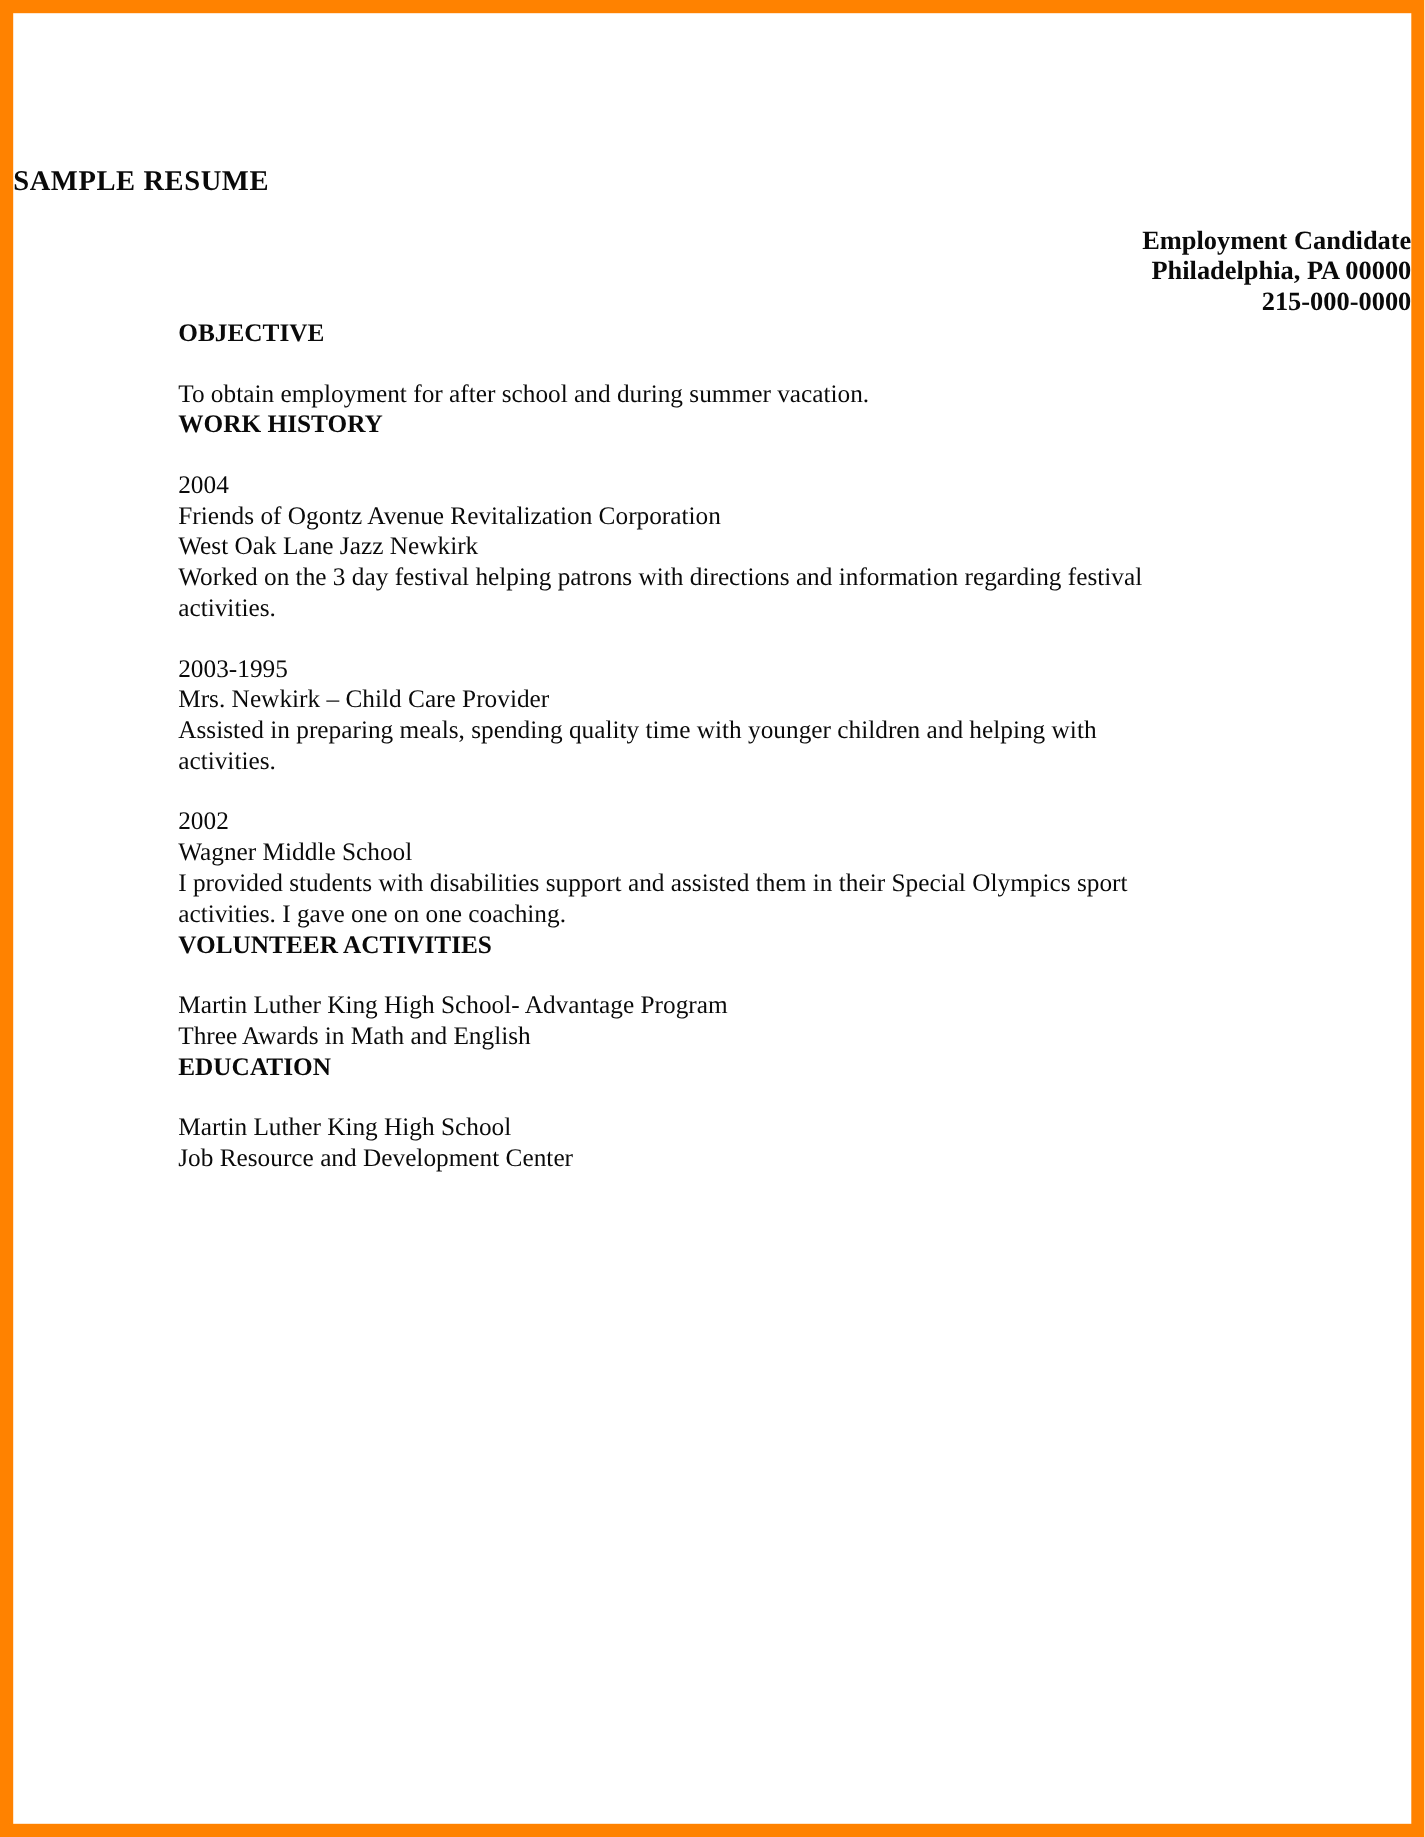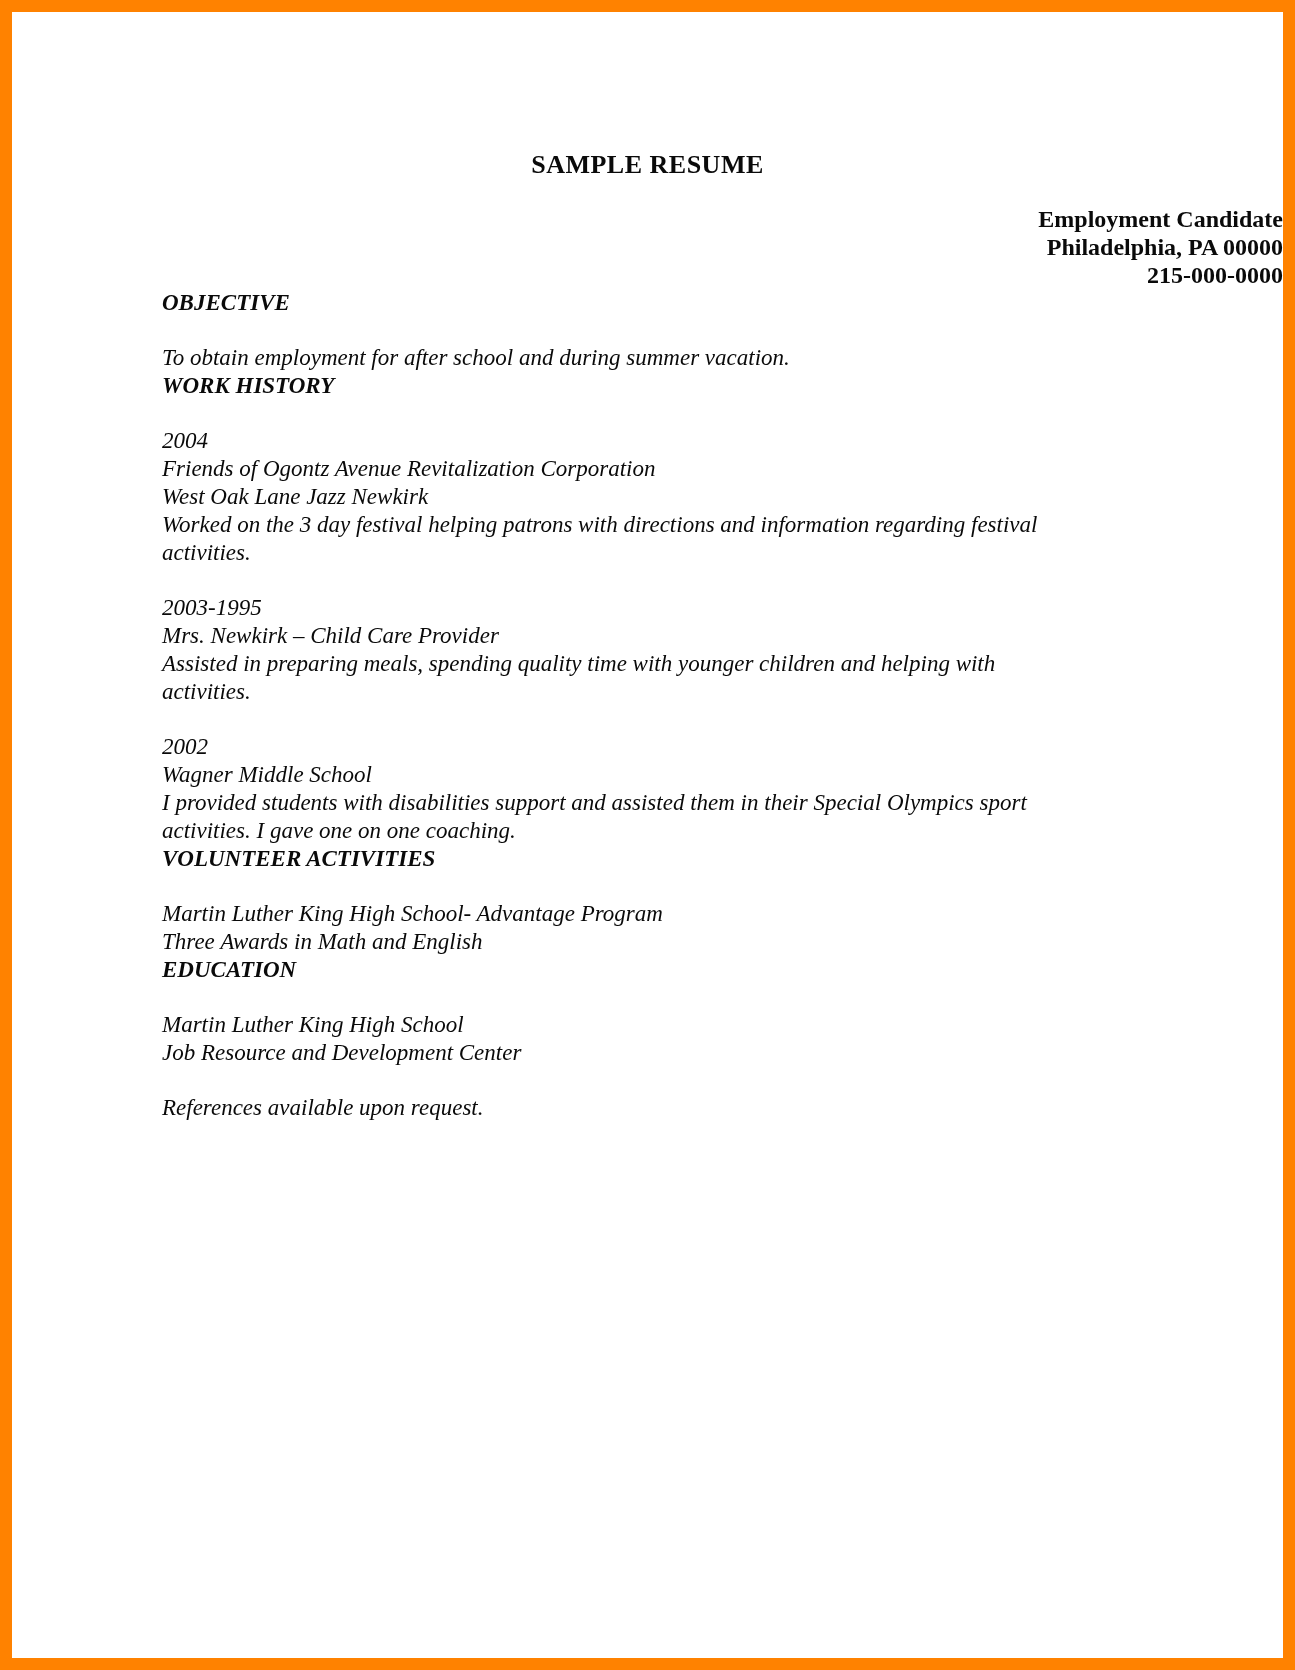"SAMPLE RESUME" .doc-title { text-align: center -> left }
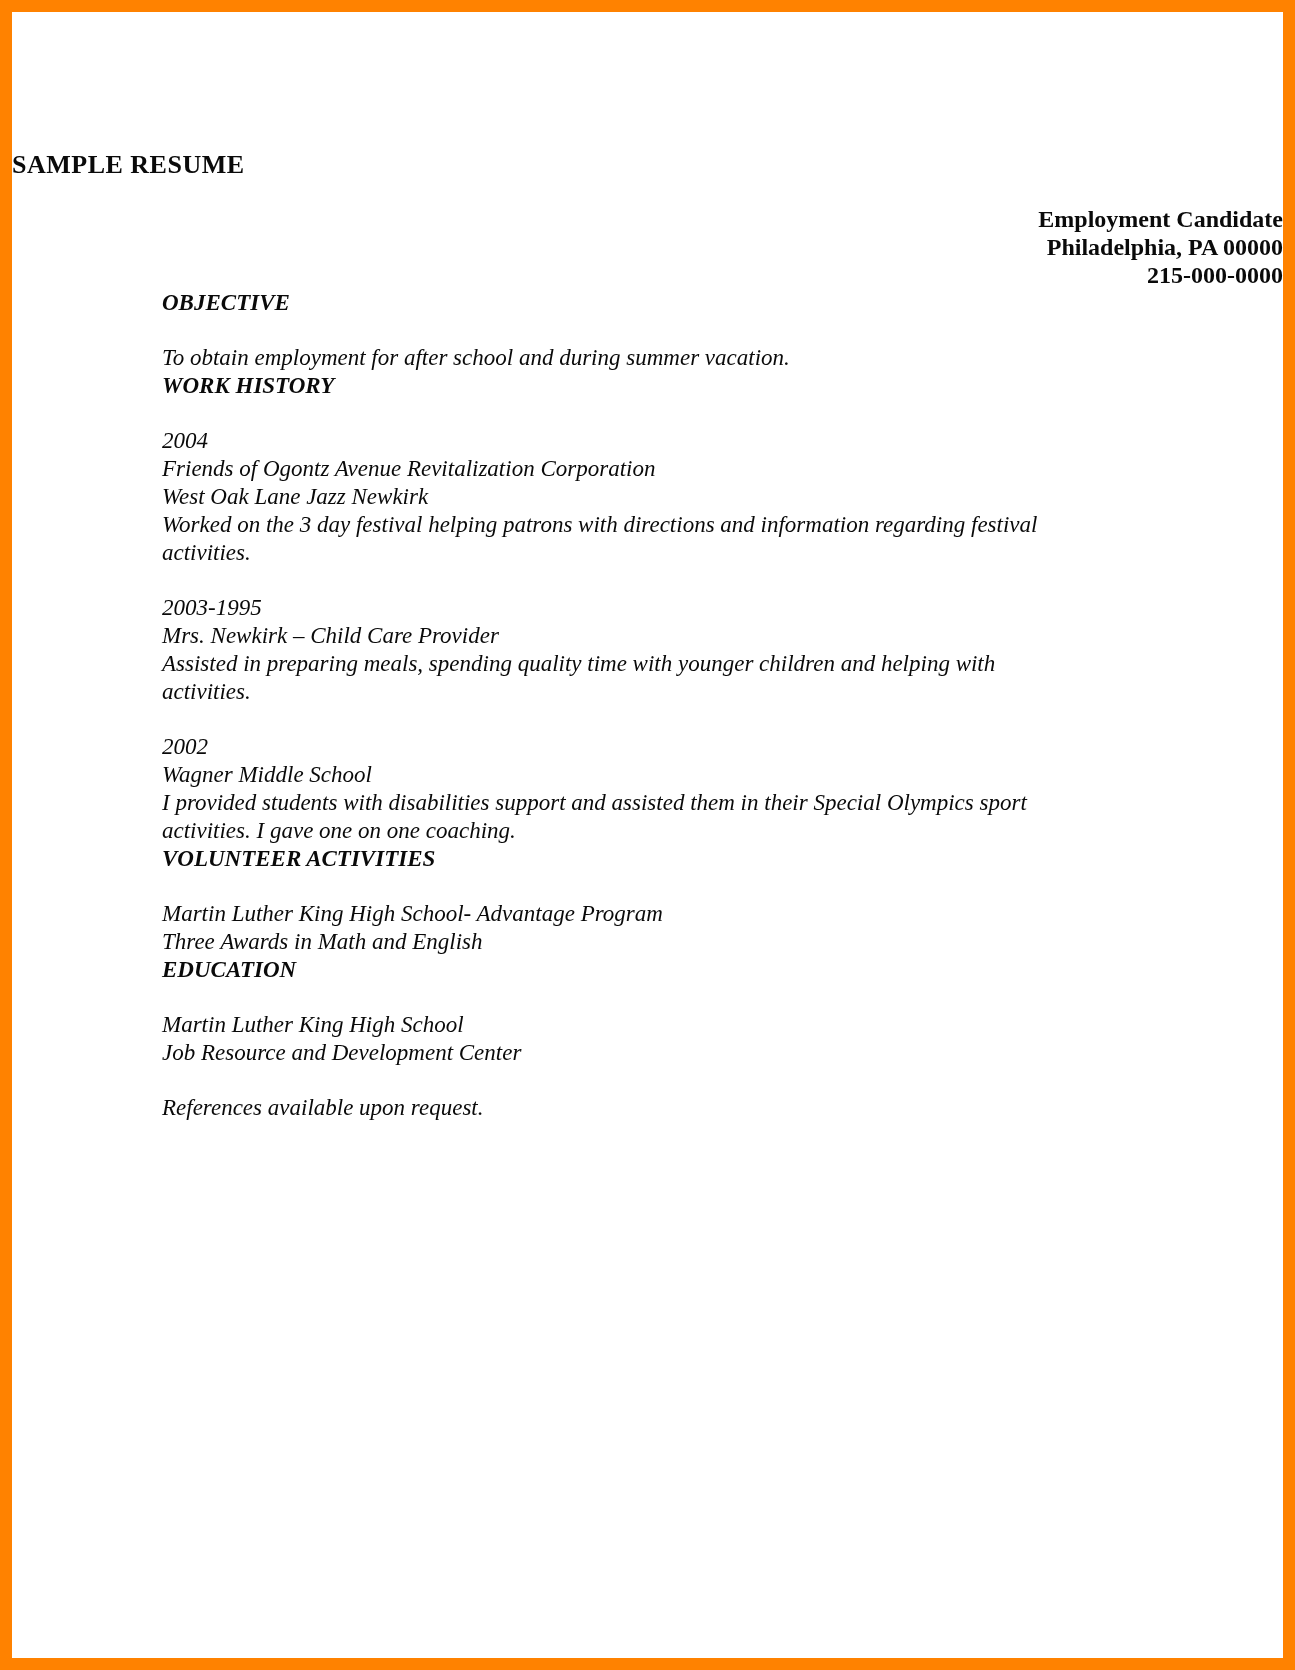"OBJECTIVE" .doc-body { font-style: italic -> none }
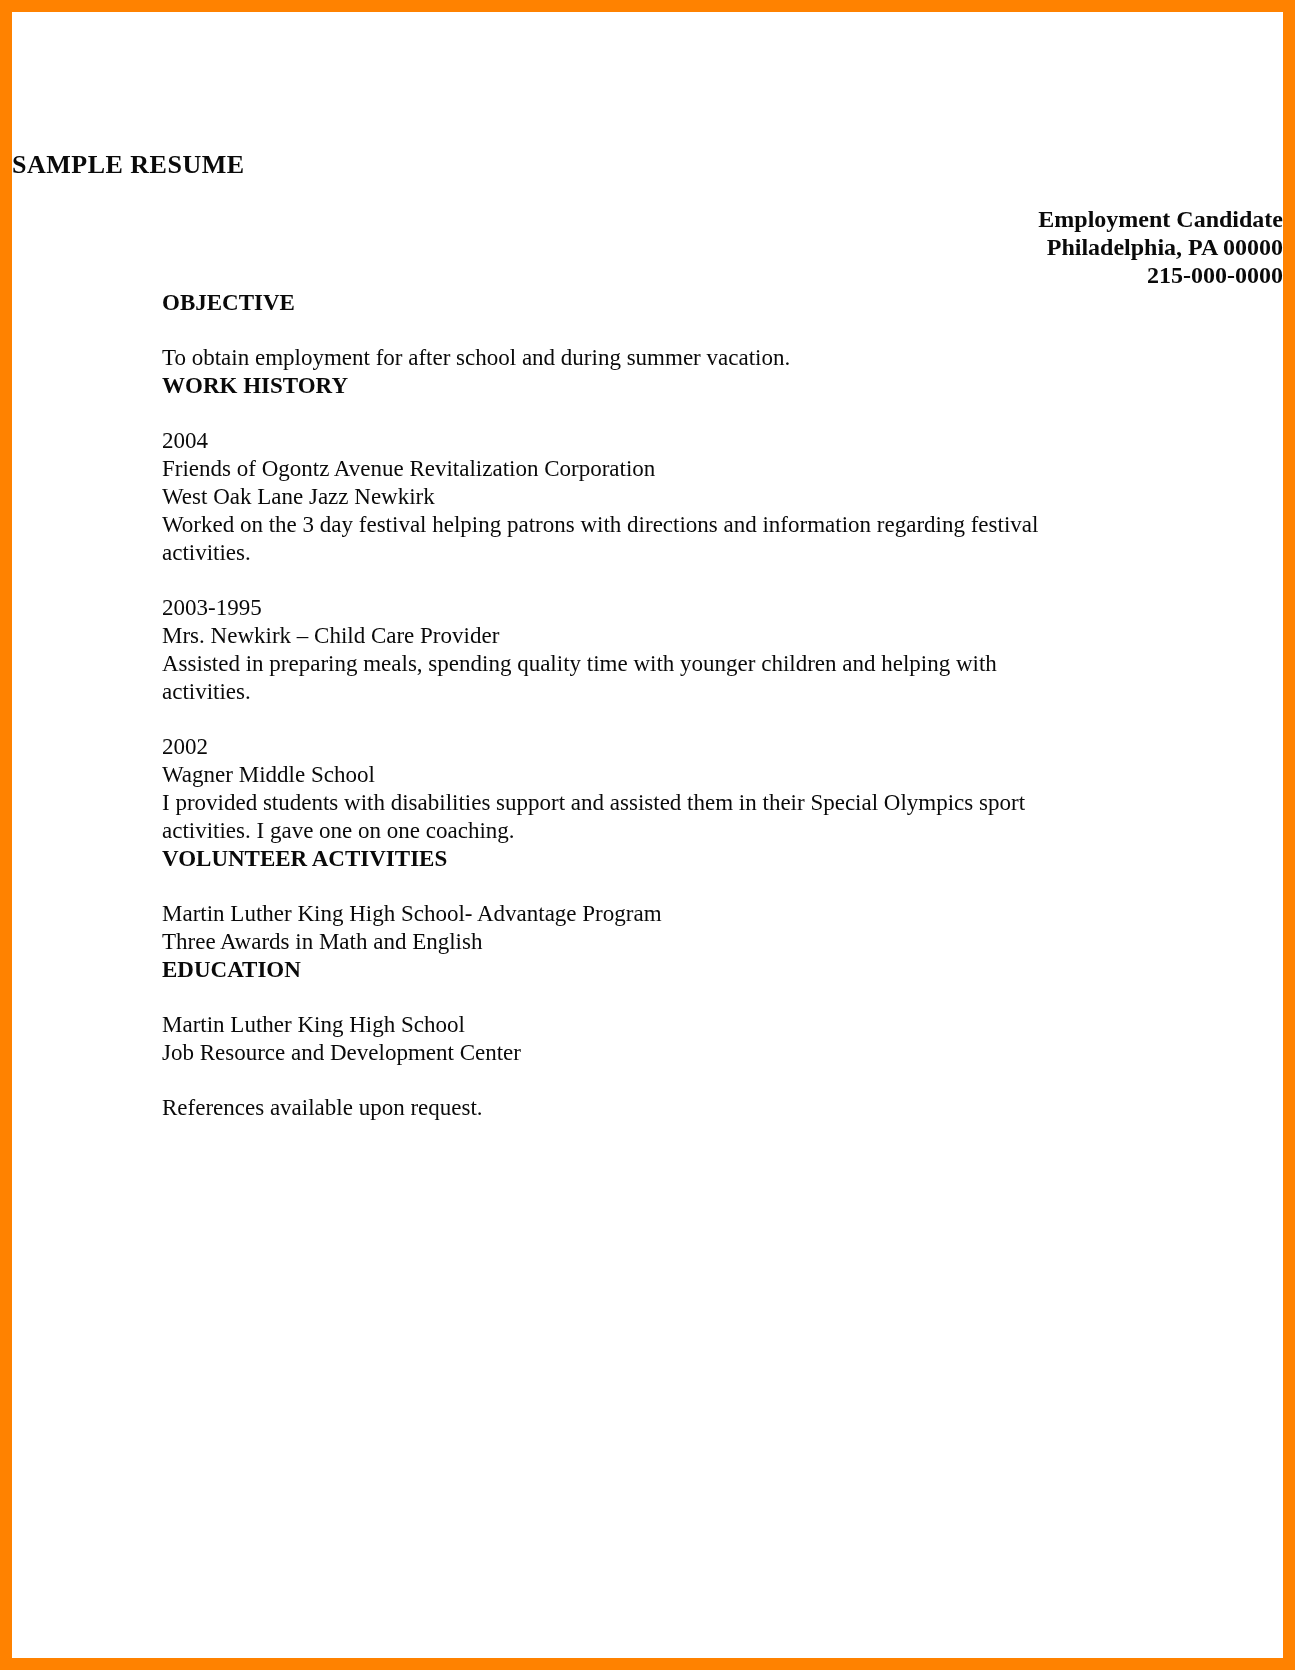"References available upon request." p.para { html: <p>References available upon request.</p> -> none }
